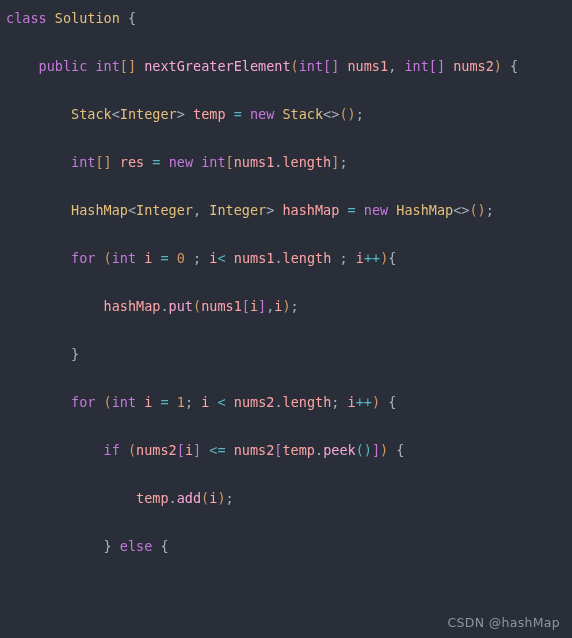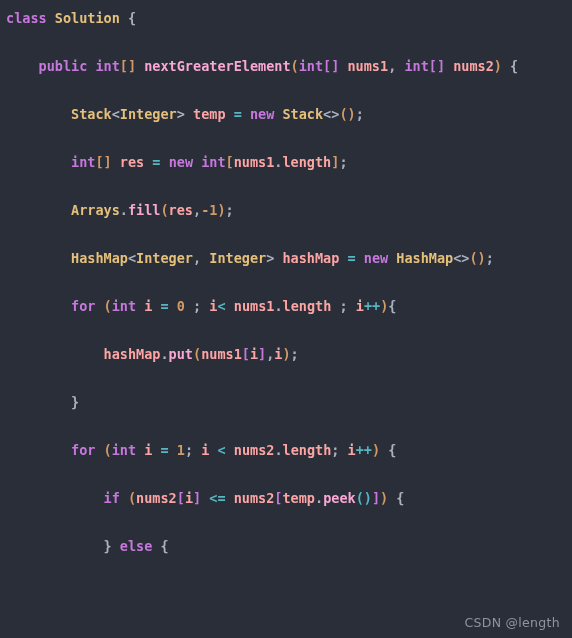"class Solution {" .code-line { font-weight: bold -> none }
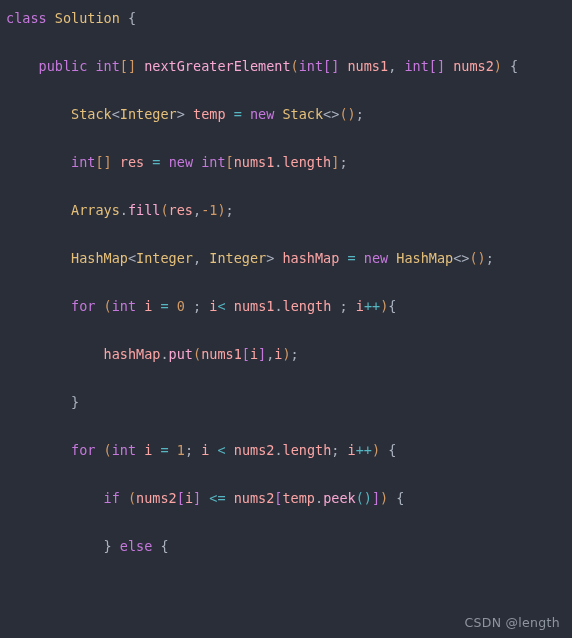"Arrays.fill(res,-1);" span.code-line { html: <span><span> </span><span>Arrays</span><span>.</span><span>fill</span><span>(</span><span>res</span><span>,</span><span>-1</span><span>)</span><span>;</span></span> -> none }
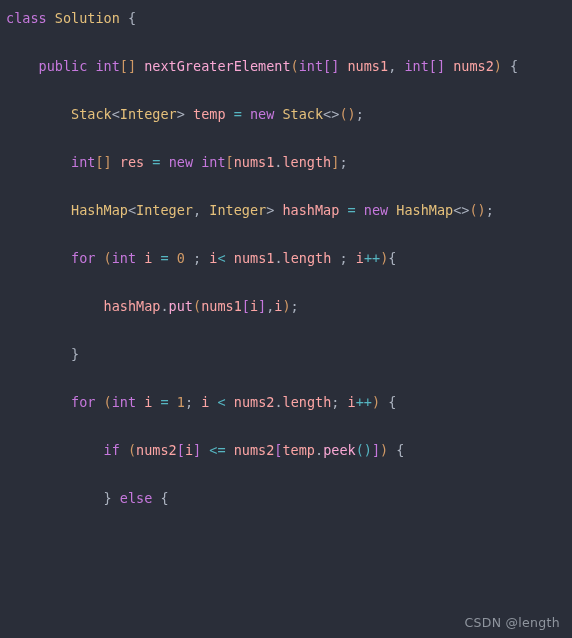"temp.add(i);" span.code-line { html: none -> <span><span> </span><span>temp</span><span>.</span><span>add</span><span>(</span><span>i</span><span>)</span><span>;</span></span> }
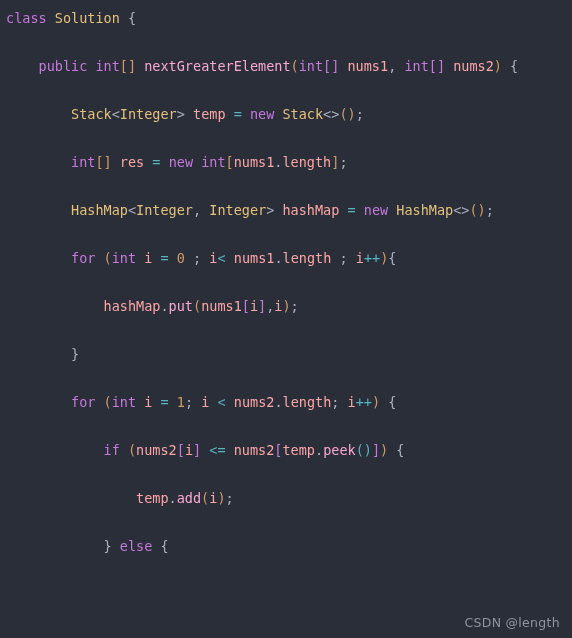"CSDN @length" div { text: @length -> @hashMap }
